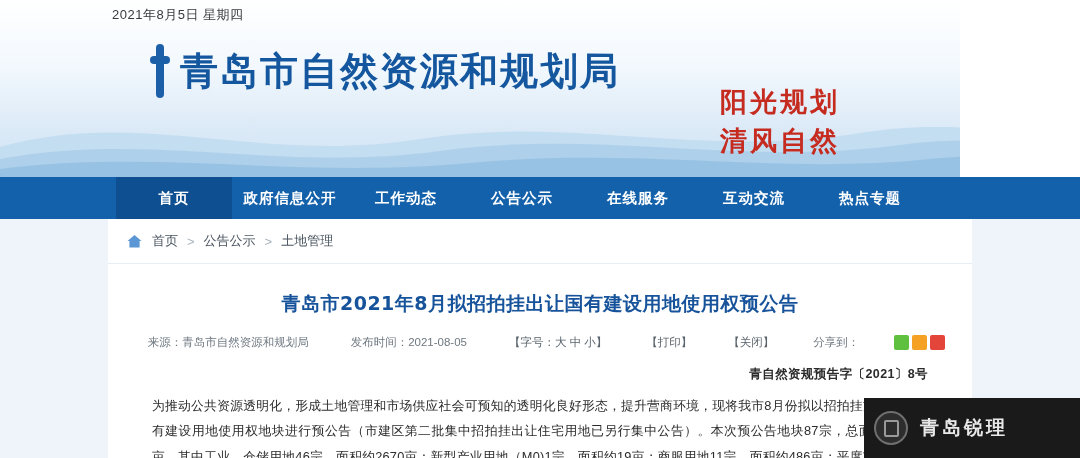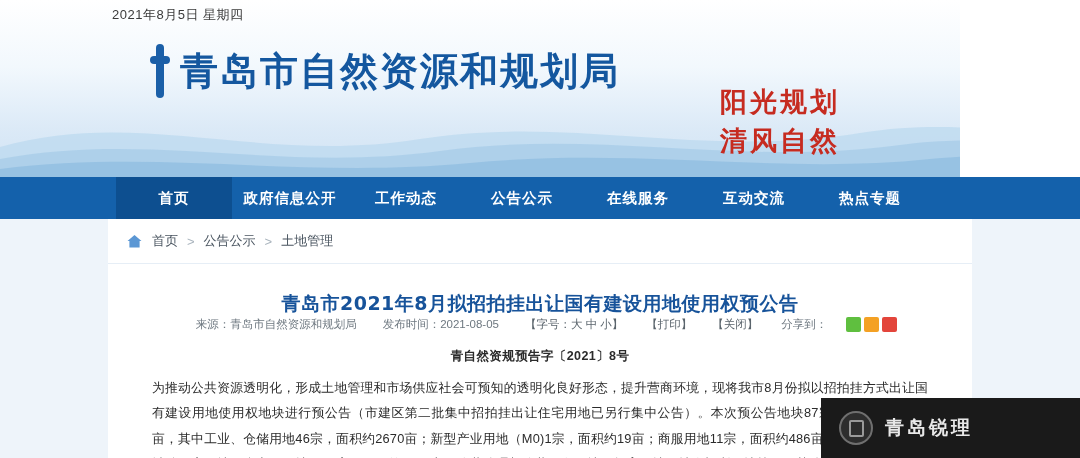"来源：青岛市自然资源和规划局" .meta-row { gap: 0 -> 16px; margin-top: none -> 18px }
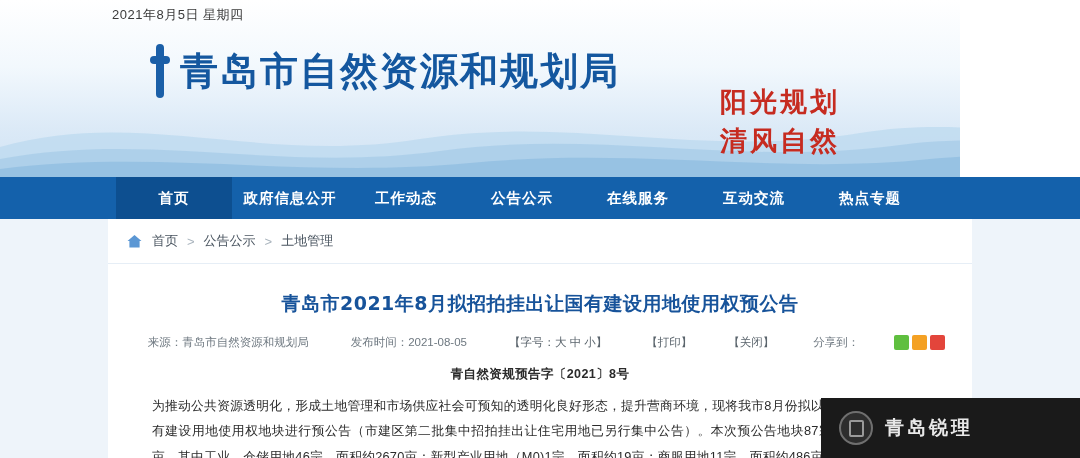"青自然资规预告字〔2021〕8号" .doc-no { text-align: center -> right }
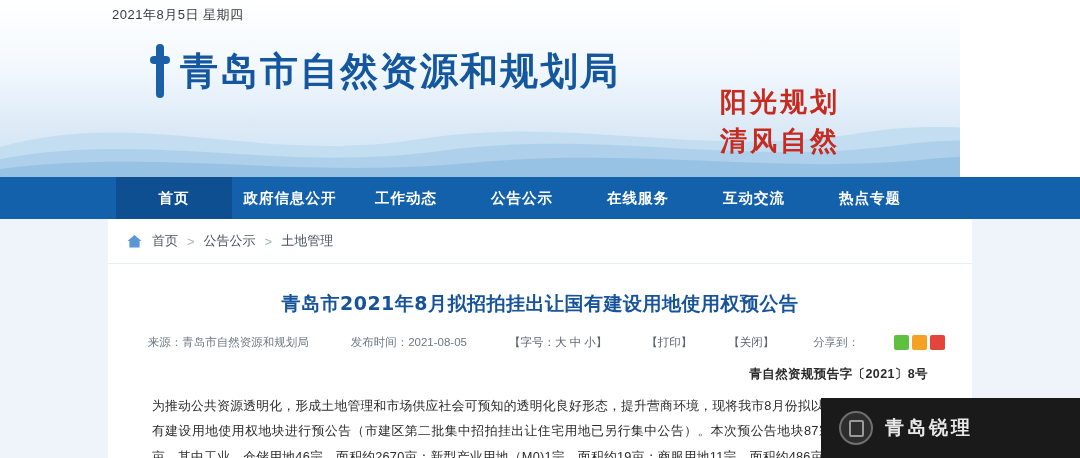"青岛锐理" .brand-wm { padding-left: 18px -> 10px; width: 259px -> 216px }
